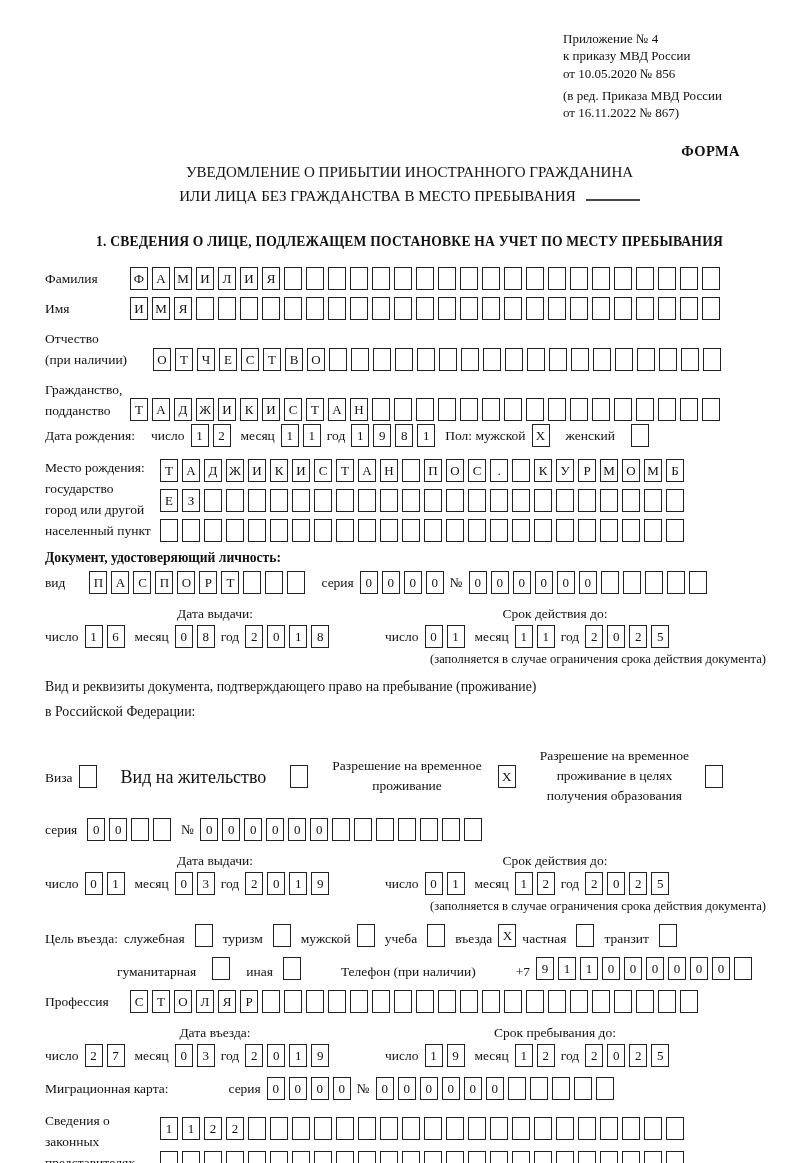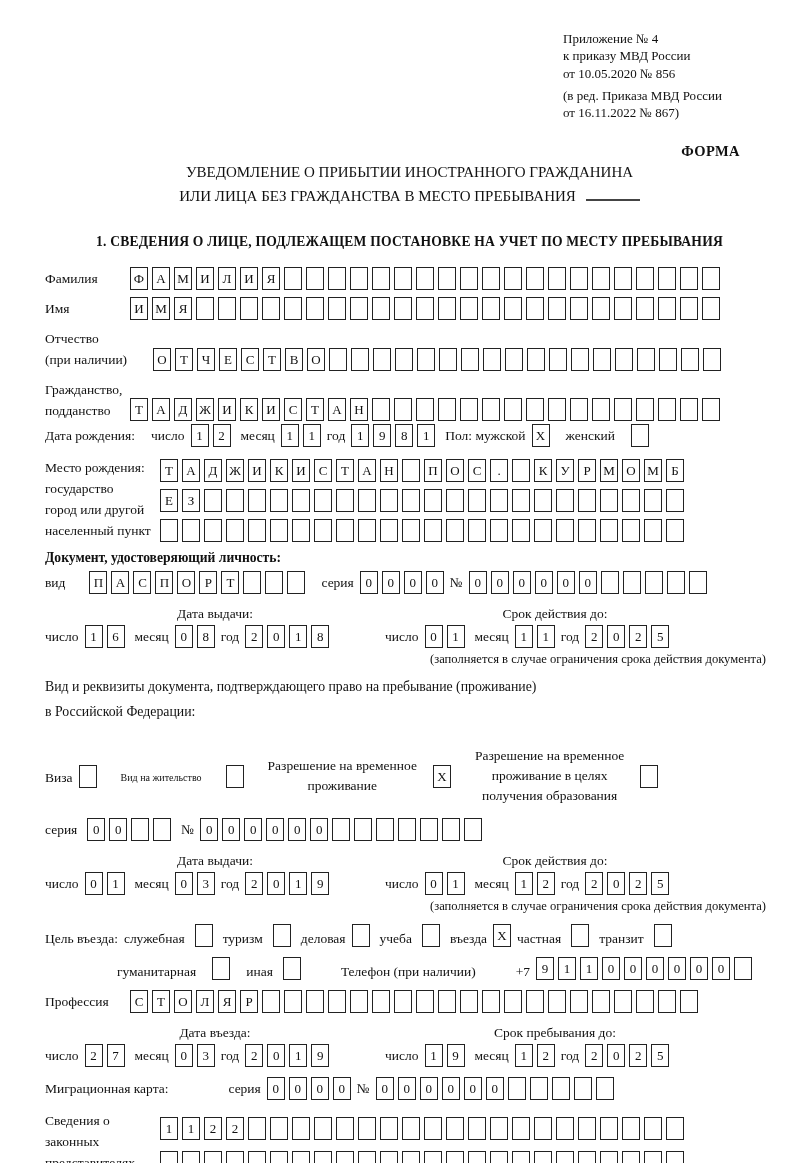"Вид на жительство" span.t { font-size: 10px -> 18px }
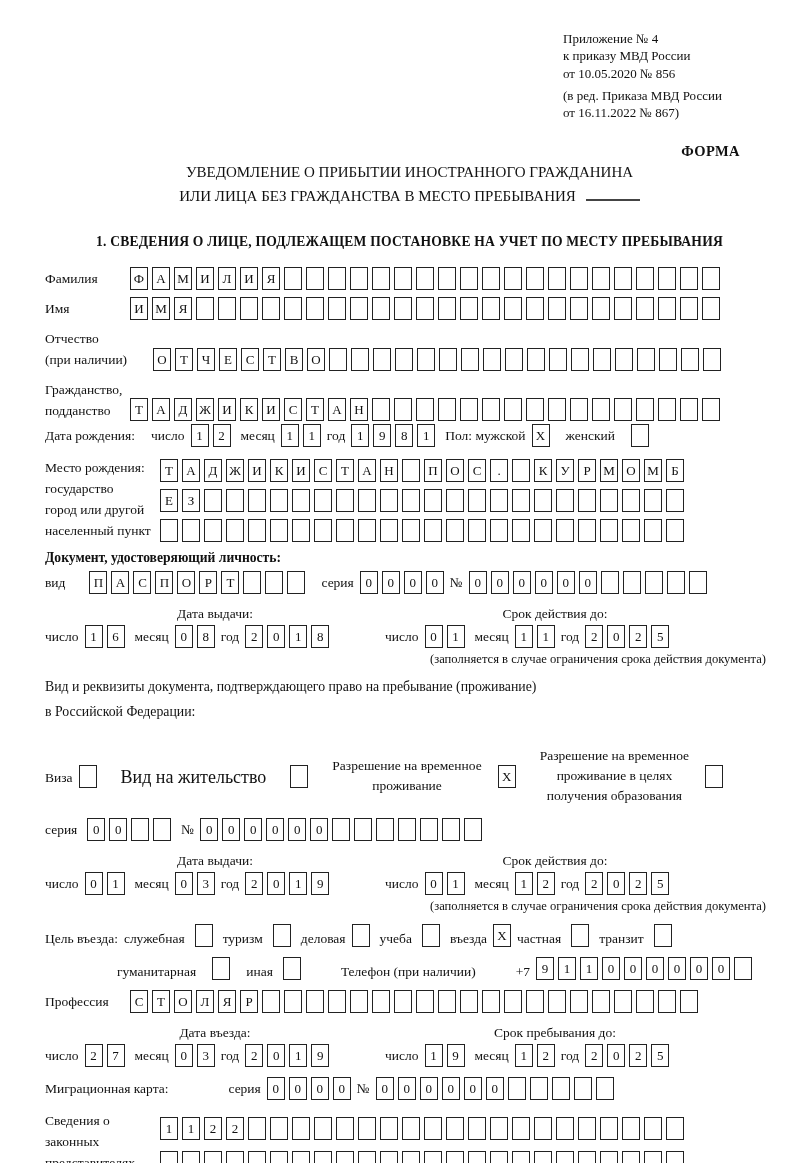"деловая" span.t { text: деловая -> мужской }
